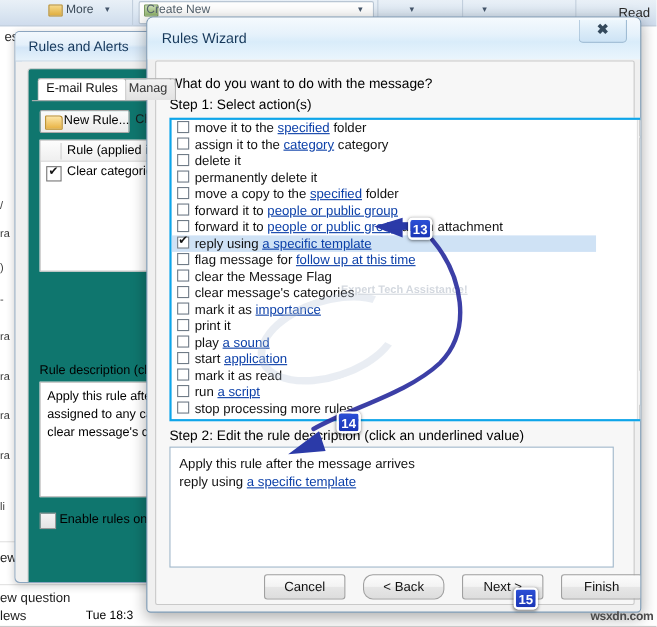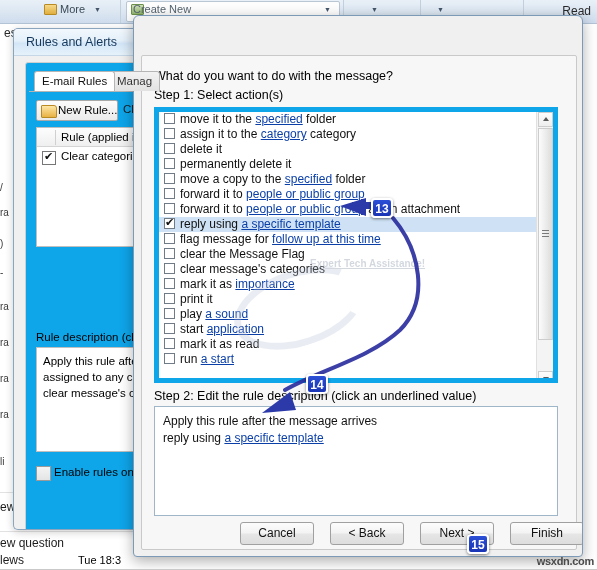"Rules Wizard" div { html: none -> <div> <div>Rules Wizard</div> <div> <div>✖</div> </div> </div> }
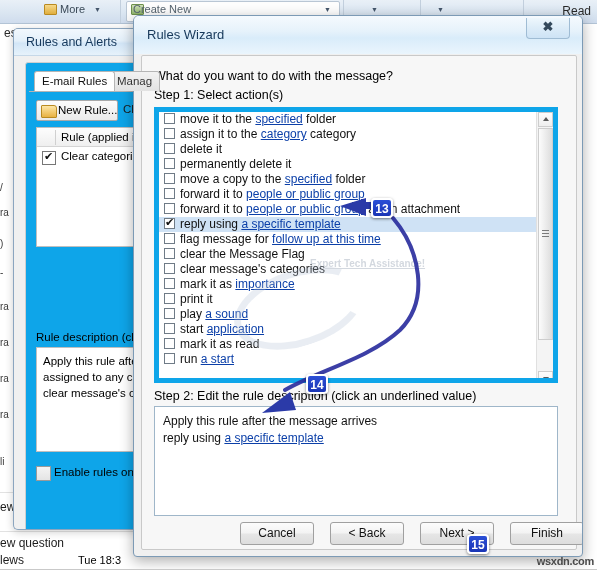"E-mail Rules" #ra-panel { background: #0ea5e9 -> #0f766e }
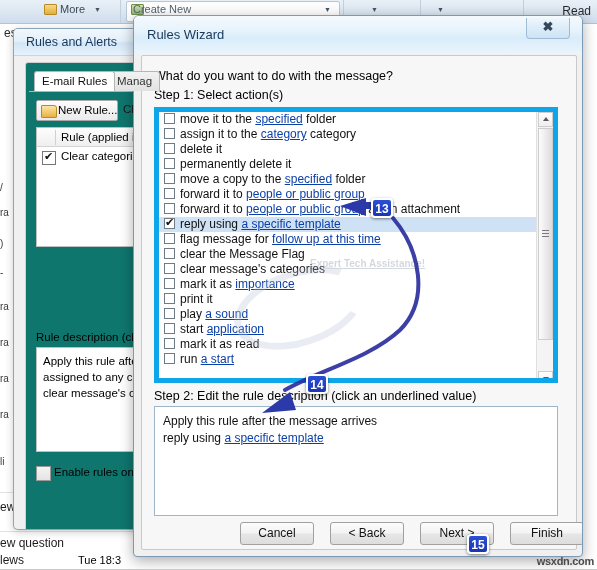"move it to the specified" #actions-box { border: 5px solid #0ea5e9 -> 2px solid #0ea5e9; width: 404px -> 444px }
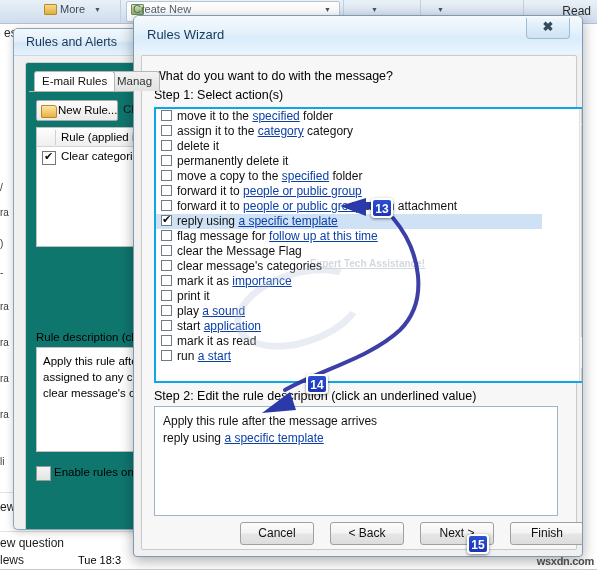"a start" span.action-link { text: start -> script }
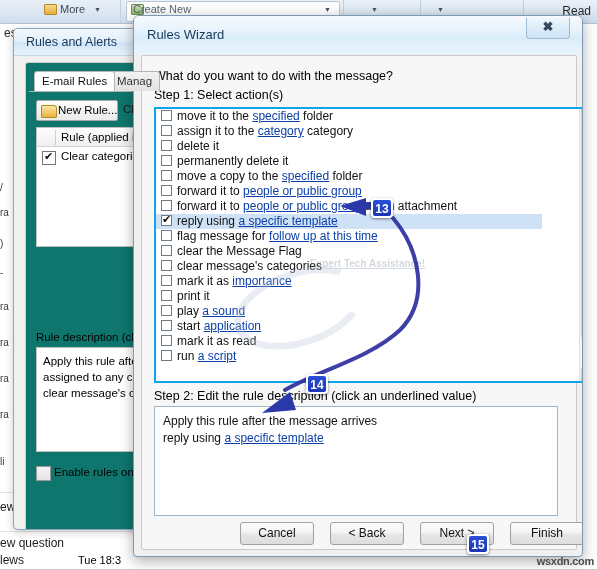"stop processing more rules" div.action-row { html: none -> <div><span></span><span><span>stop processing more rules</span></span></div> }
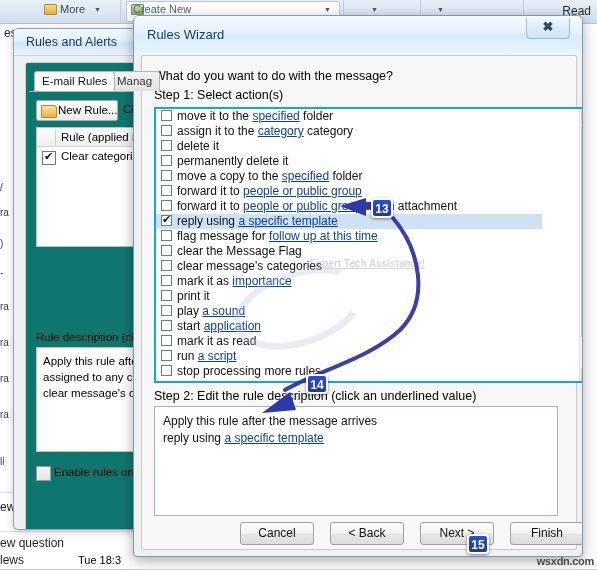"< Back" #btn-back { border-radius: none -> 9px }
